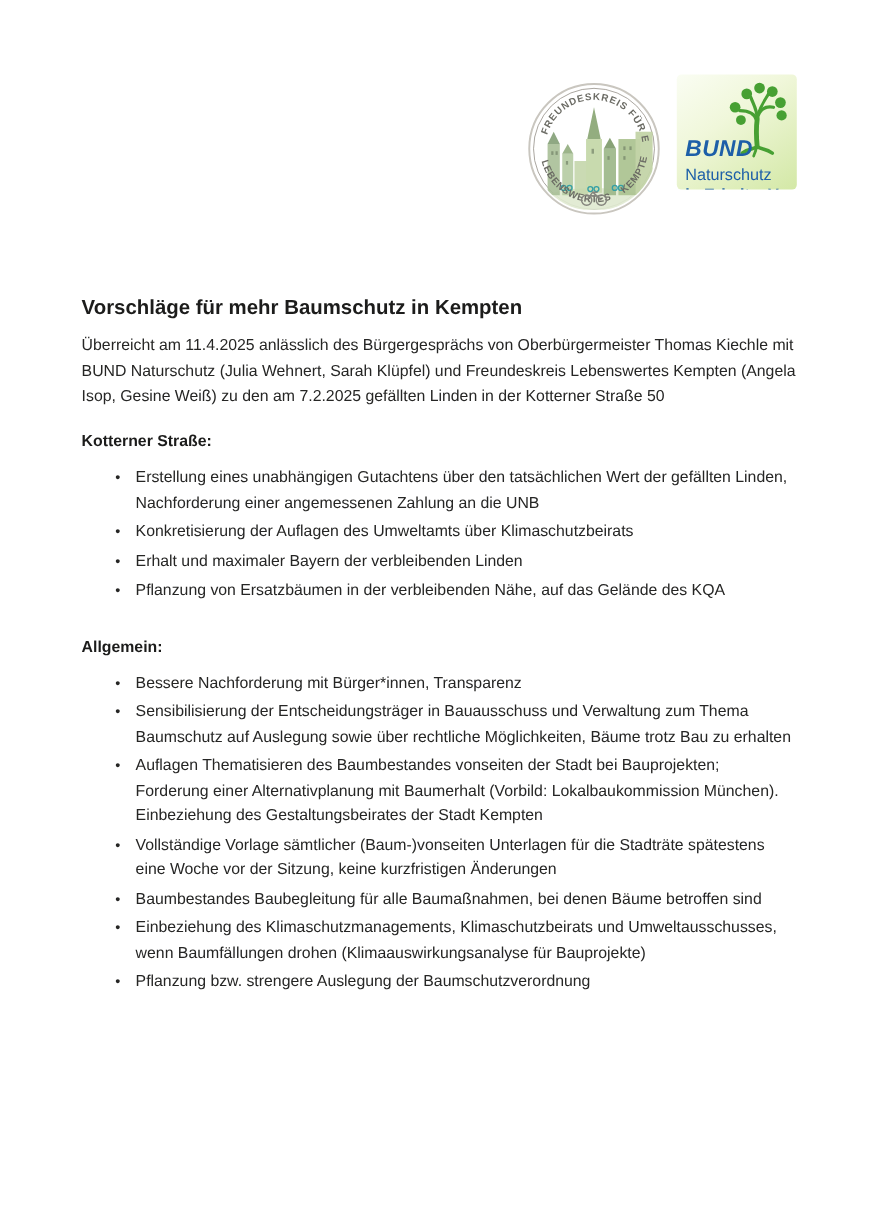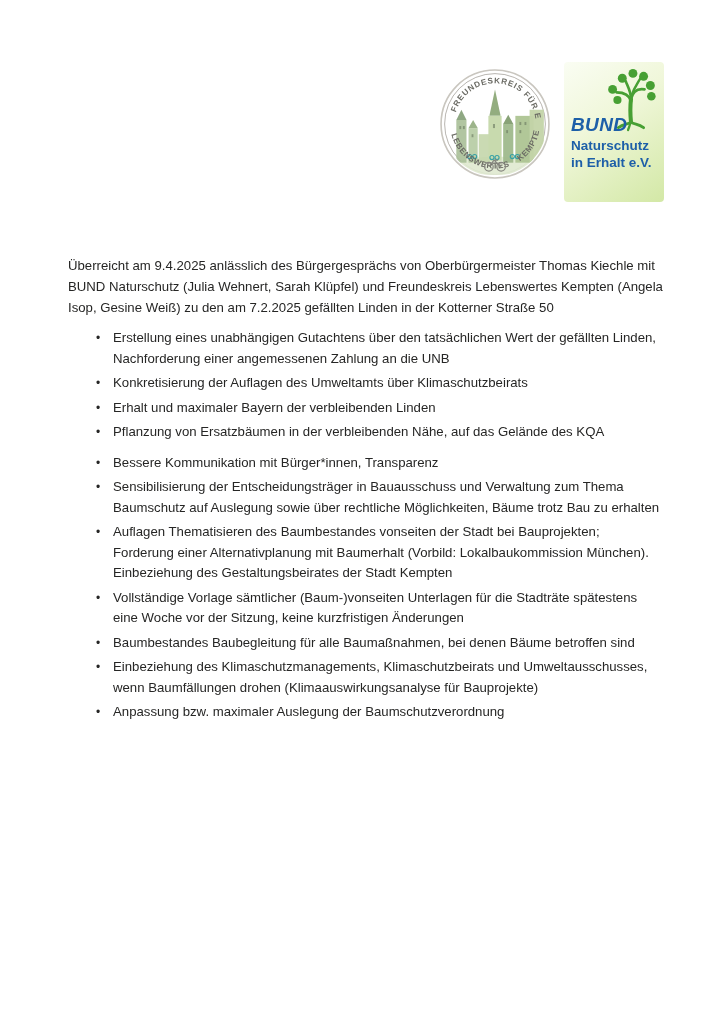"BUND" .bund-logo { height: 140px -> 96px }
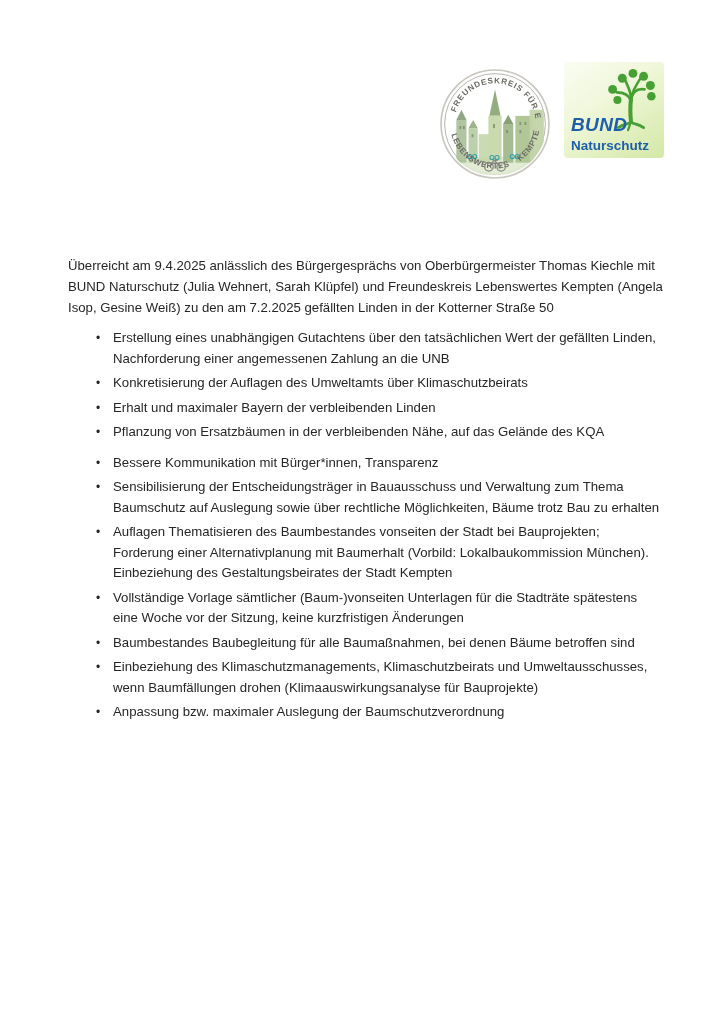"Naturschutz" .bund-logo .bund-sub { font-weight: bold -> normal }
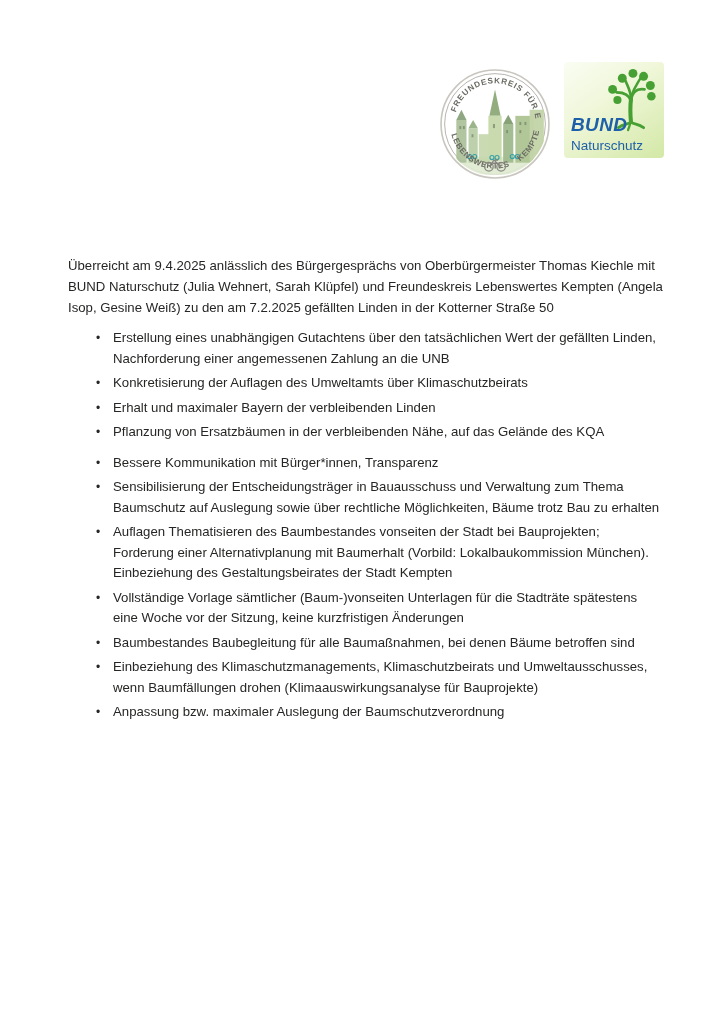"Vorschläge für mehr Baumschutz in" h1.doc-title { html: none -> <h1>Vorschläge für mehr Baumschutz in Kempten</h1> }
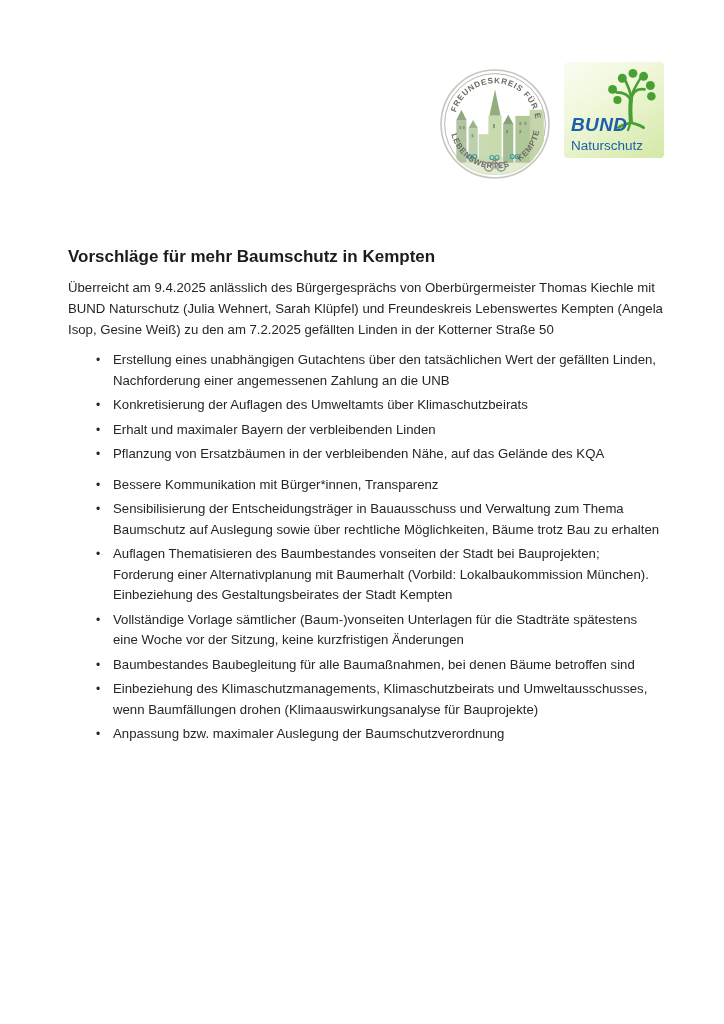"Überreicht am 9.4.2025 anlässlich des" p.intro { text: 9.4.2025 -> 11.4.2025 }
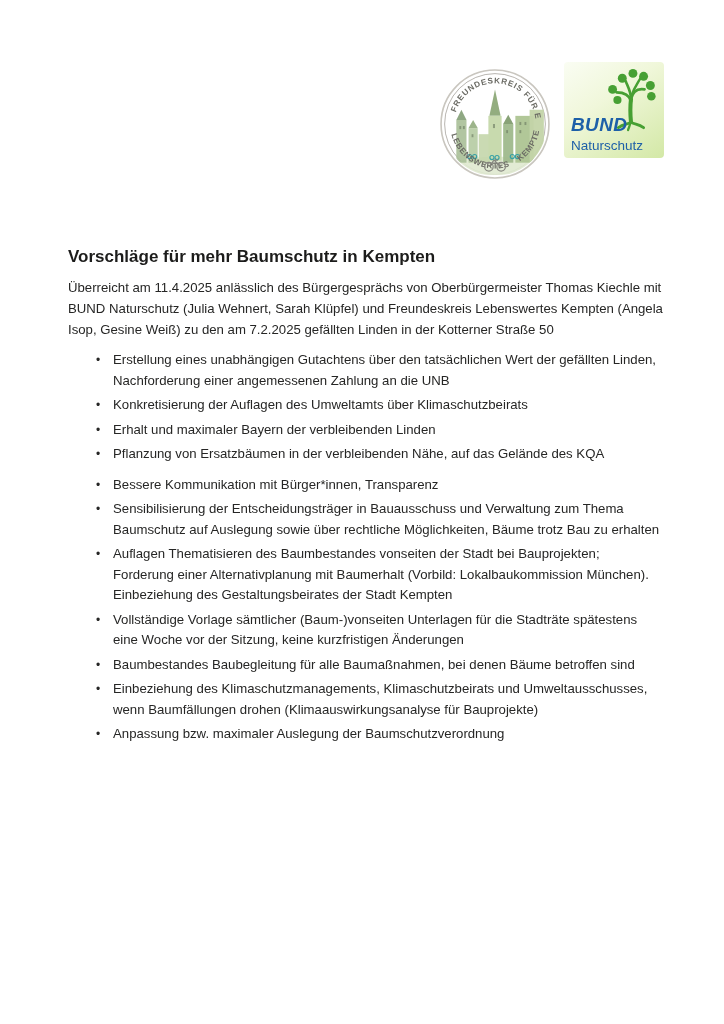"Kotterner Straße:" h2.section-heading { html: none -> <h2>Kotterner Straße:</h2> }
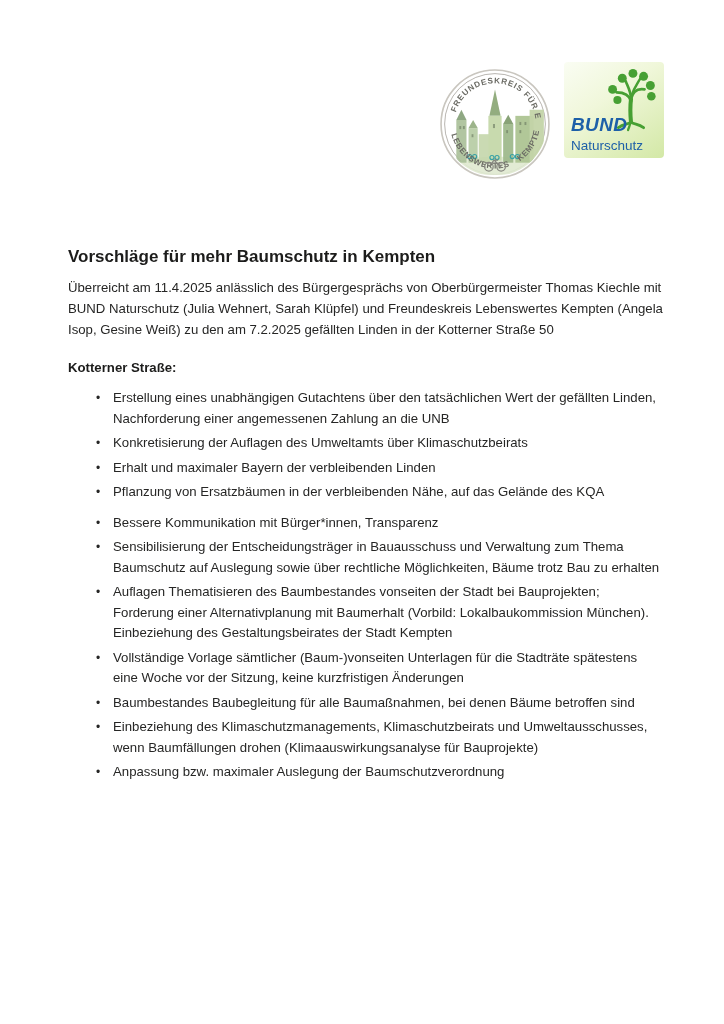"Allgemein:" h2.section-heading { html: none -> <h2>Allgemein:</h2> }
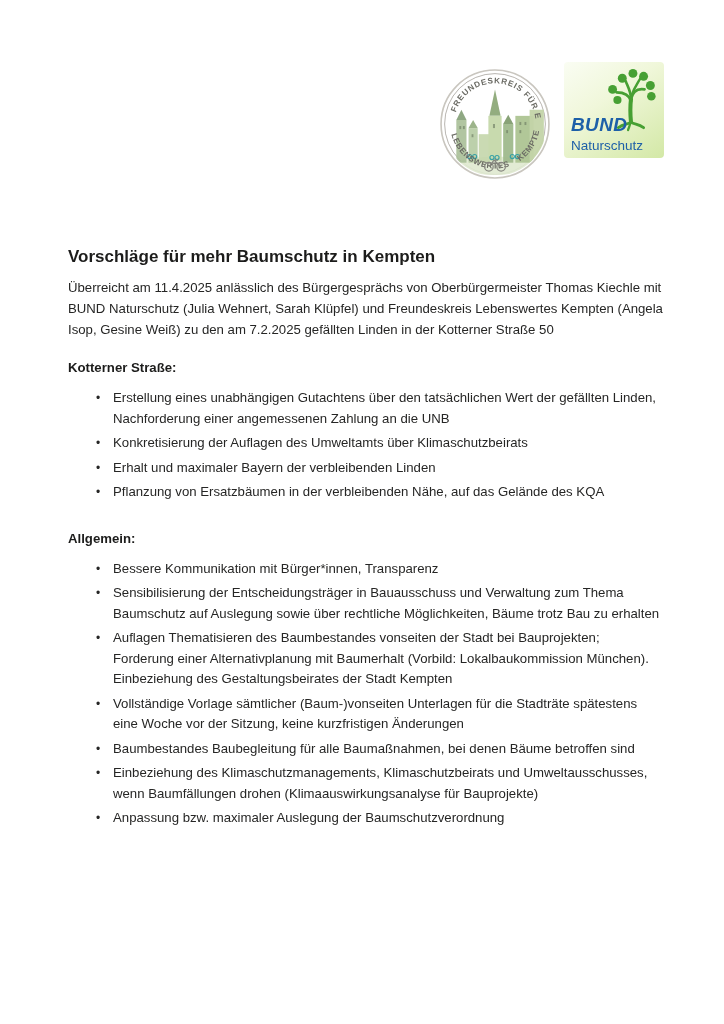"Bessere Kommunikation mit Bürger*innen," span.bullet-text { text: Kommunikation -> Nachforderung }
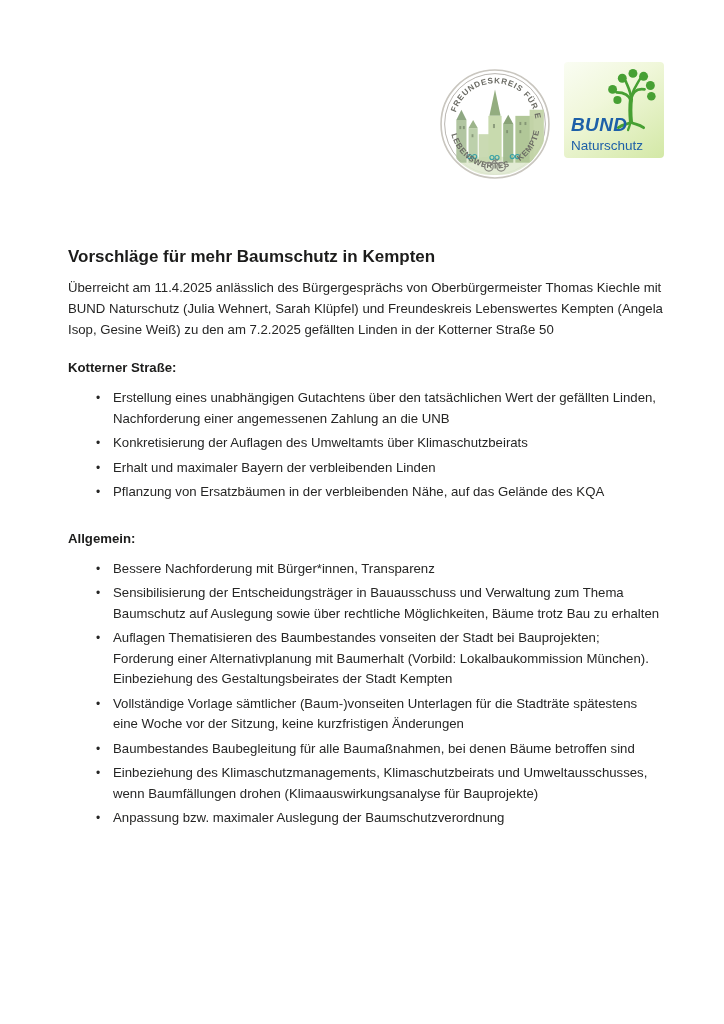"Anpassung bzw. maximaler Auslegung der" span.bullet-text { text: Anpassung bzw. maximaler -> Pflanzung bzw. strengere }
